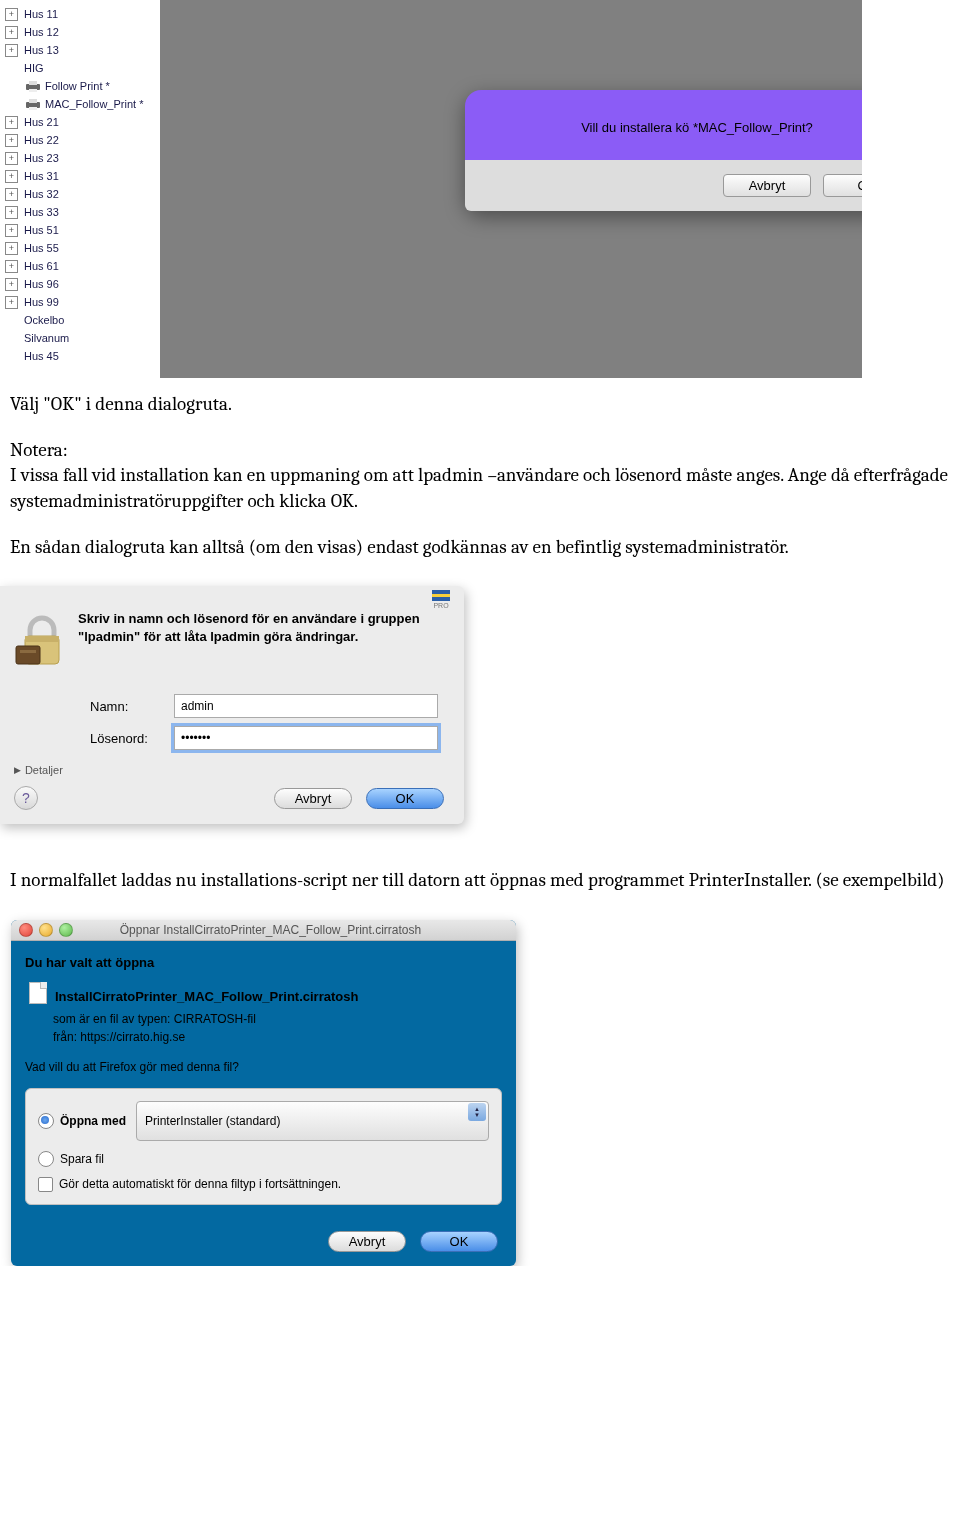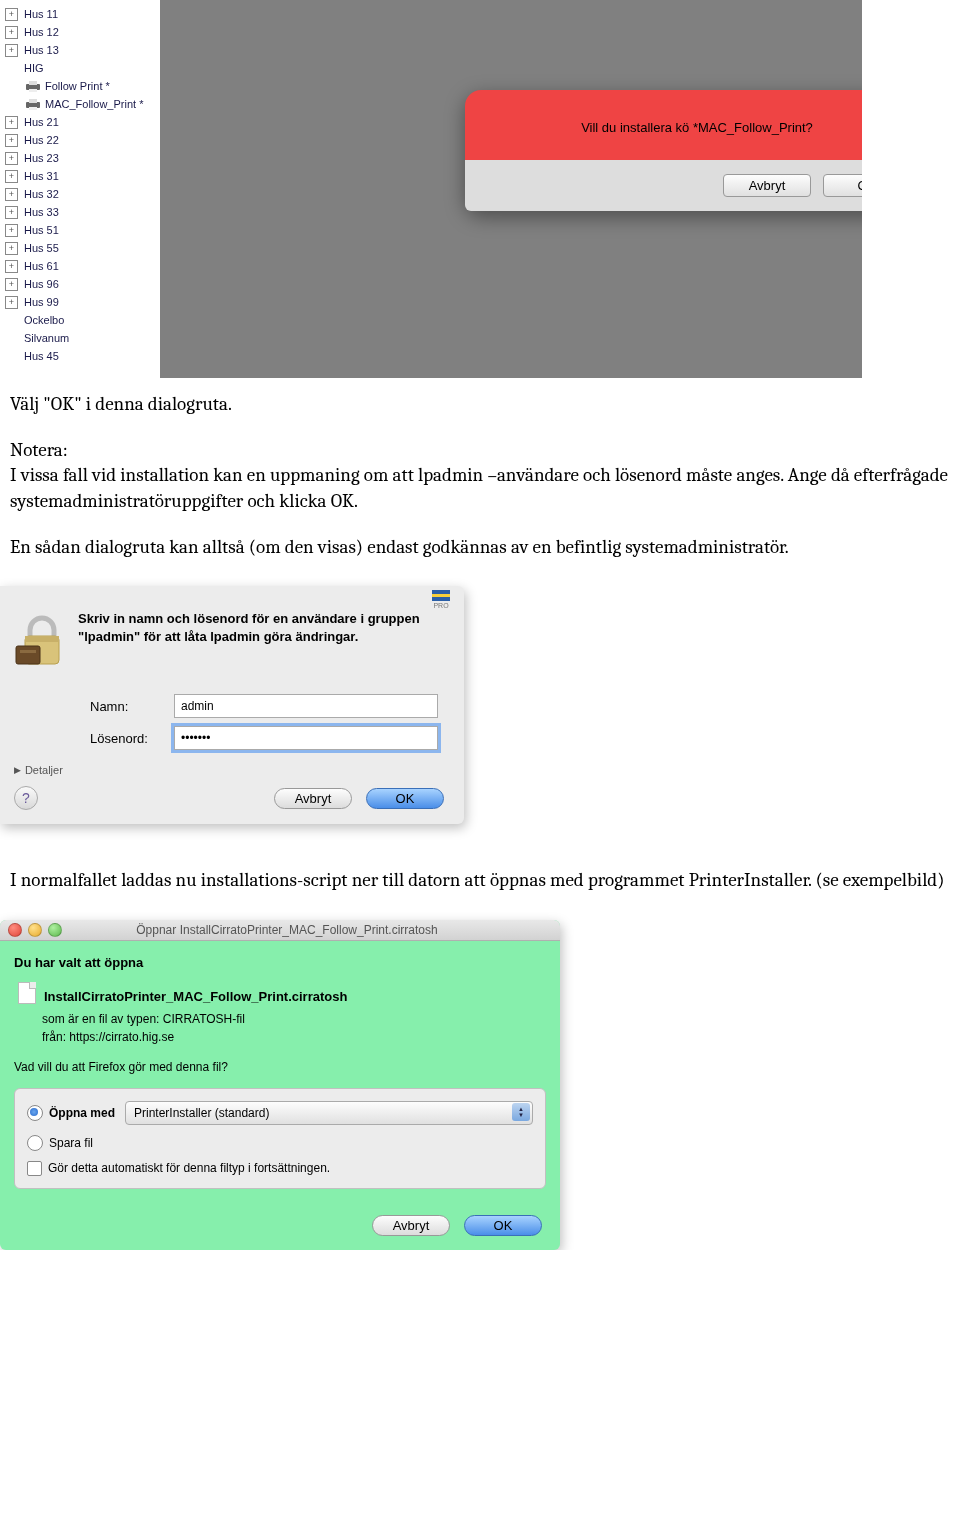"Vill du installera kö *MAC_Follow_Print?" .confirm-dialog { background: #ef4444 -> #8b5cf6 }
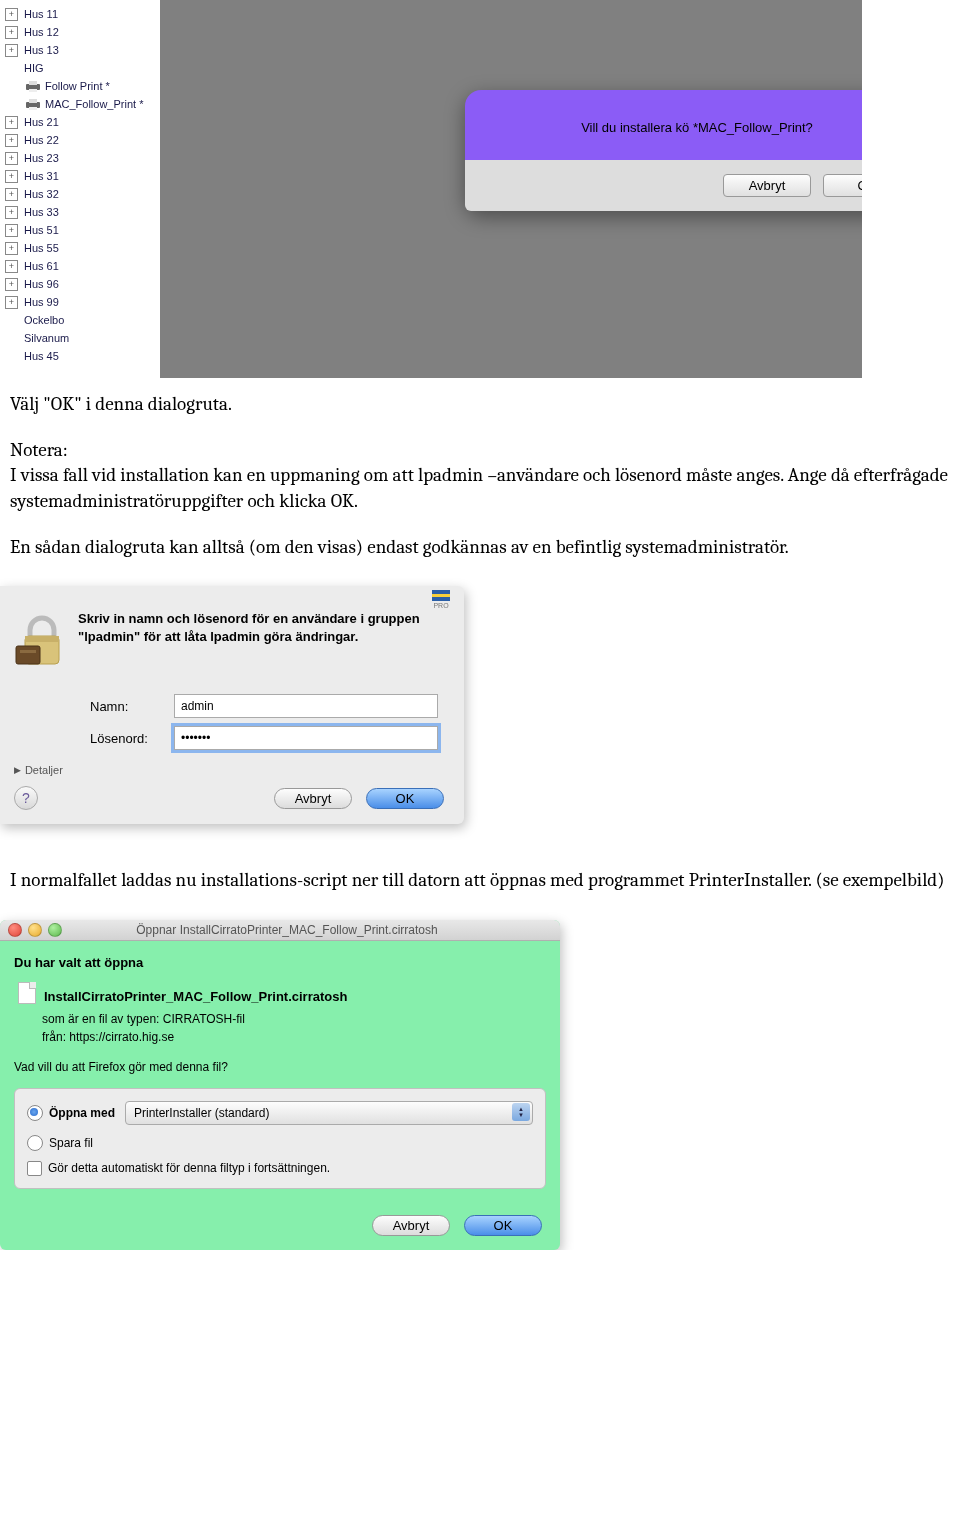"Öppnar" .download-dialog { background: #86efac -> #0369a1; margin-left: 0 -> 11px; width: 560px -> 505px }
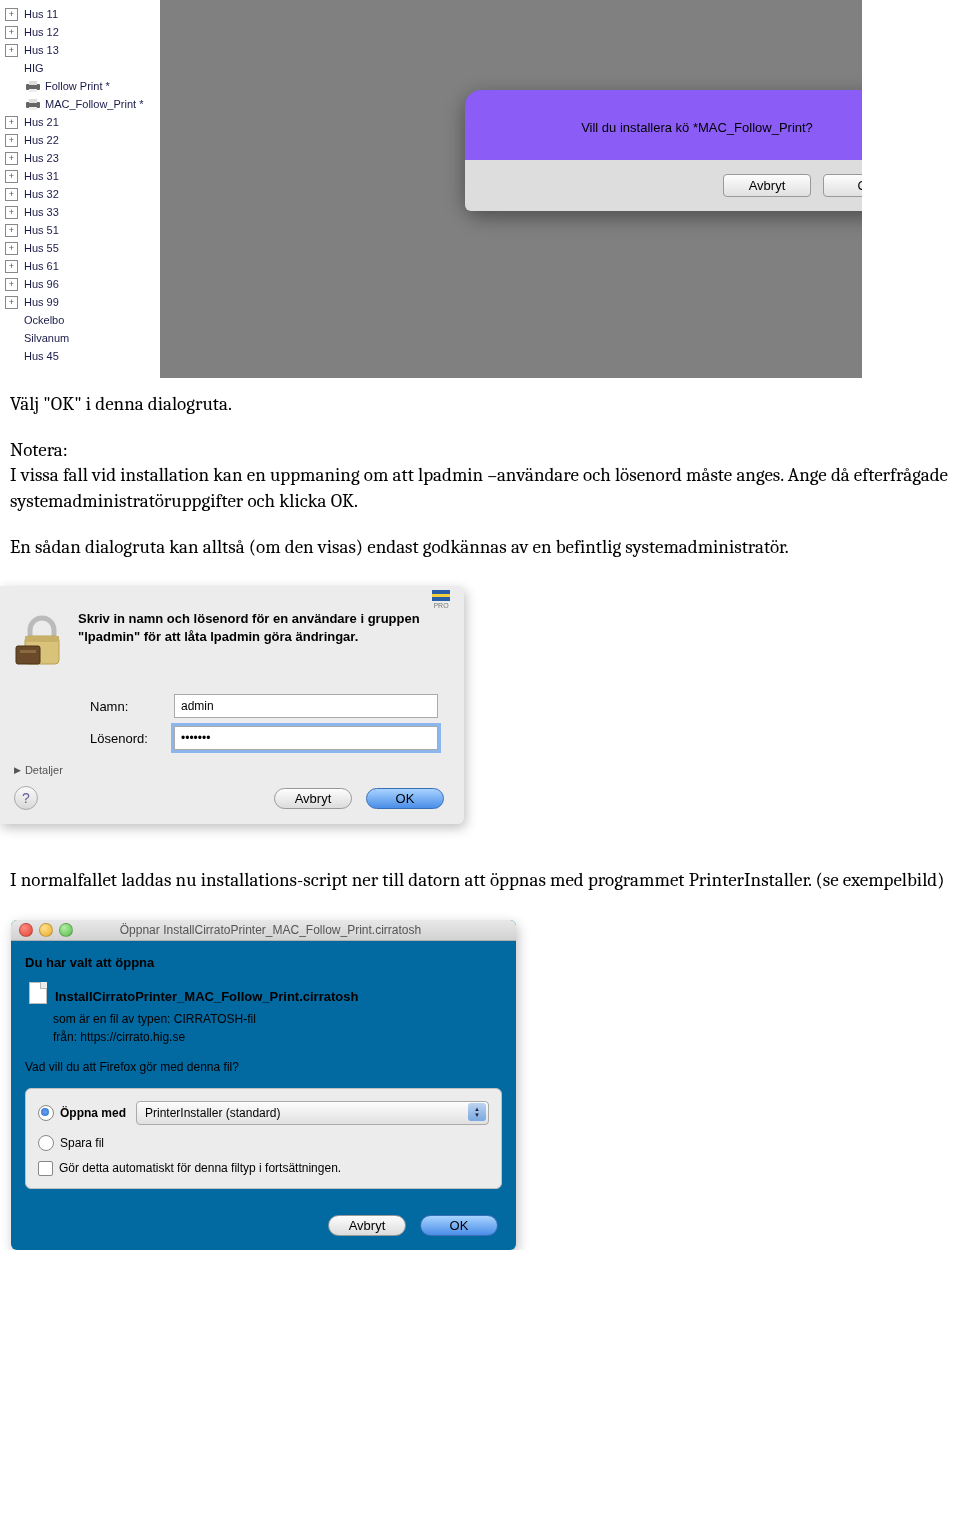"PrinterInstaller (standard)" .dropdown { padding: 0 8px -> 8px 8px }
